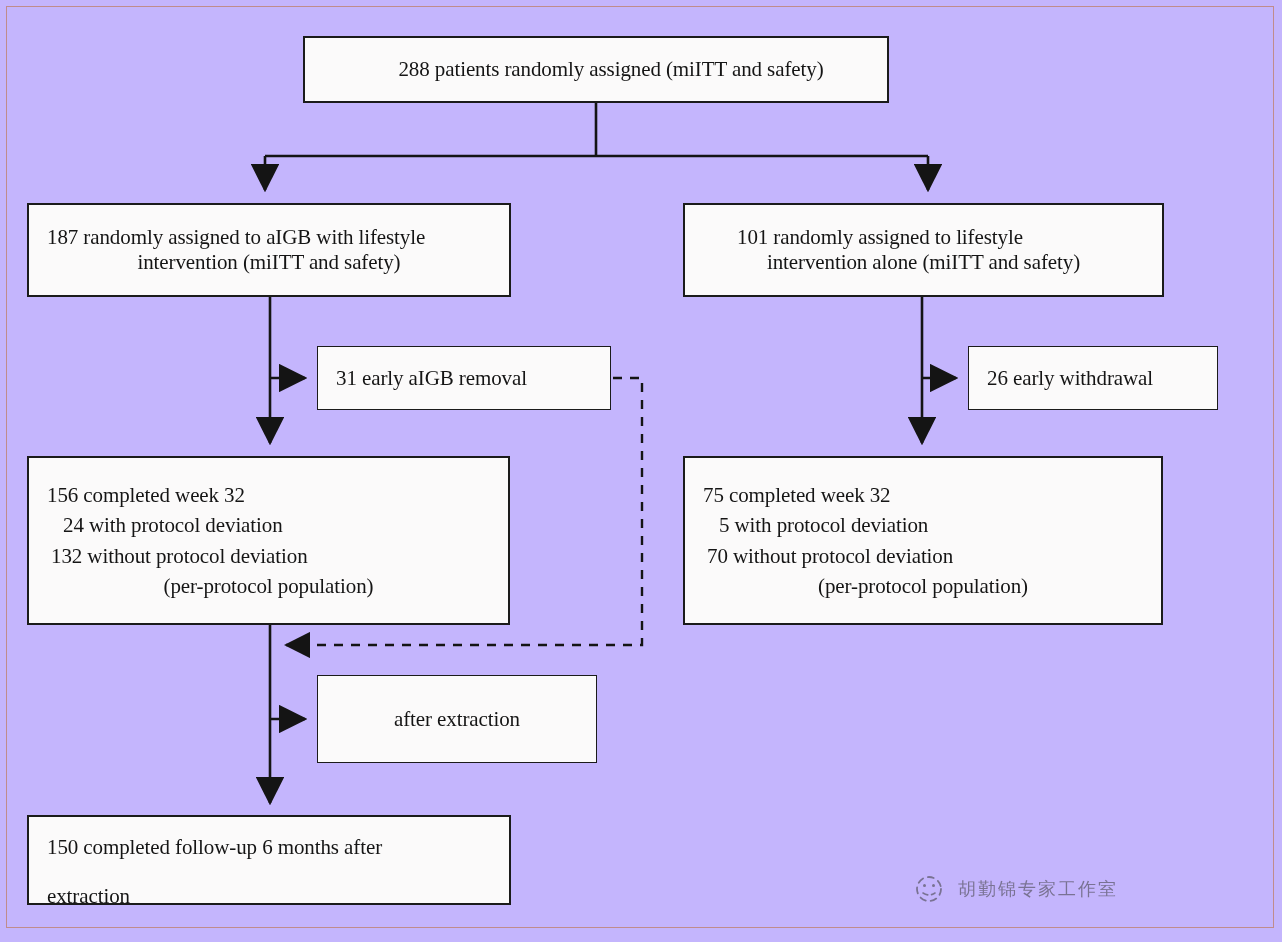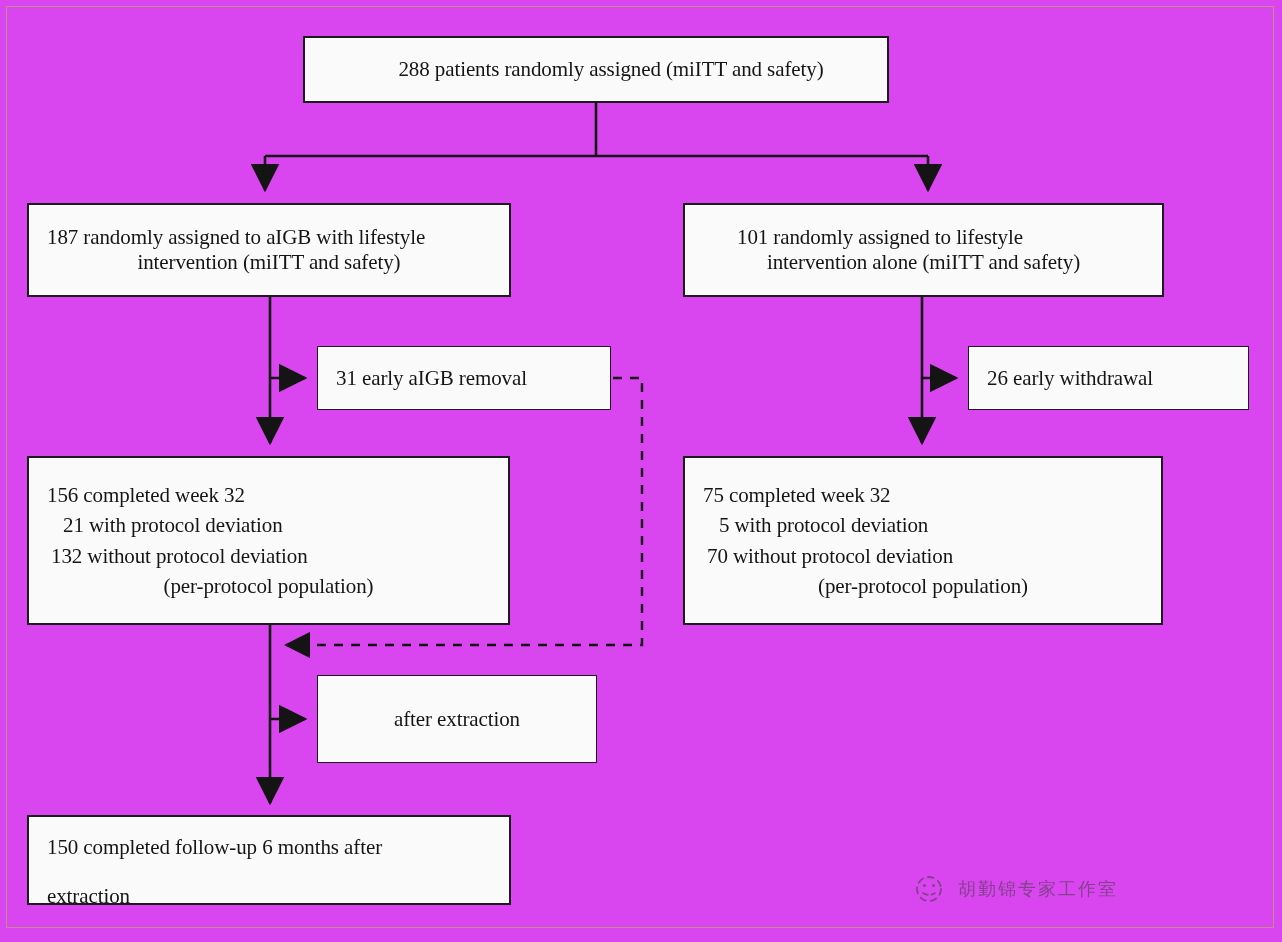"288 patients randomly assigned (miITT" #page { background: #d946ef -> #c4b5fd }
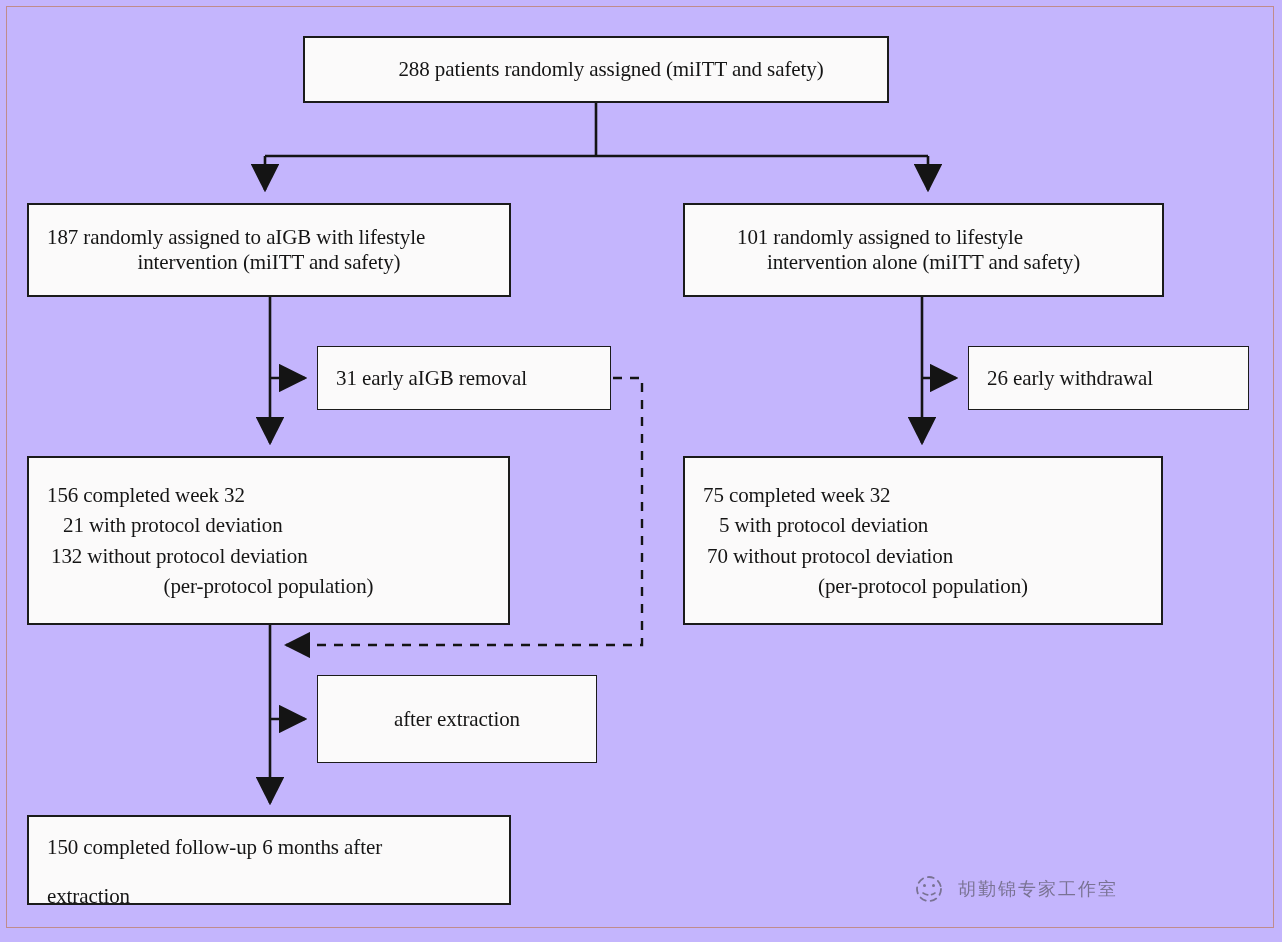"26 early withdrawal" .box-right2 { width: 281px -> 250px }
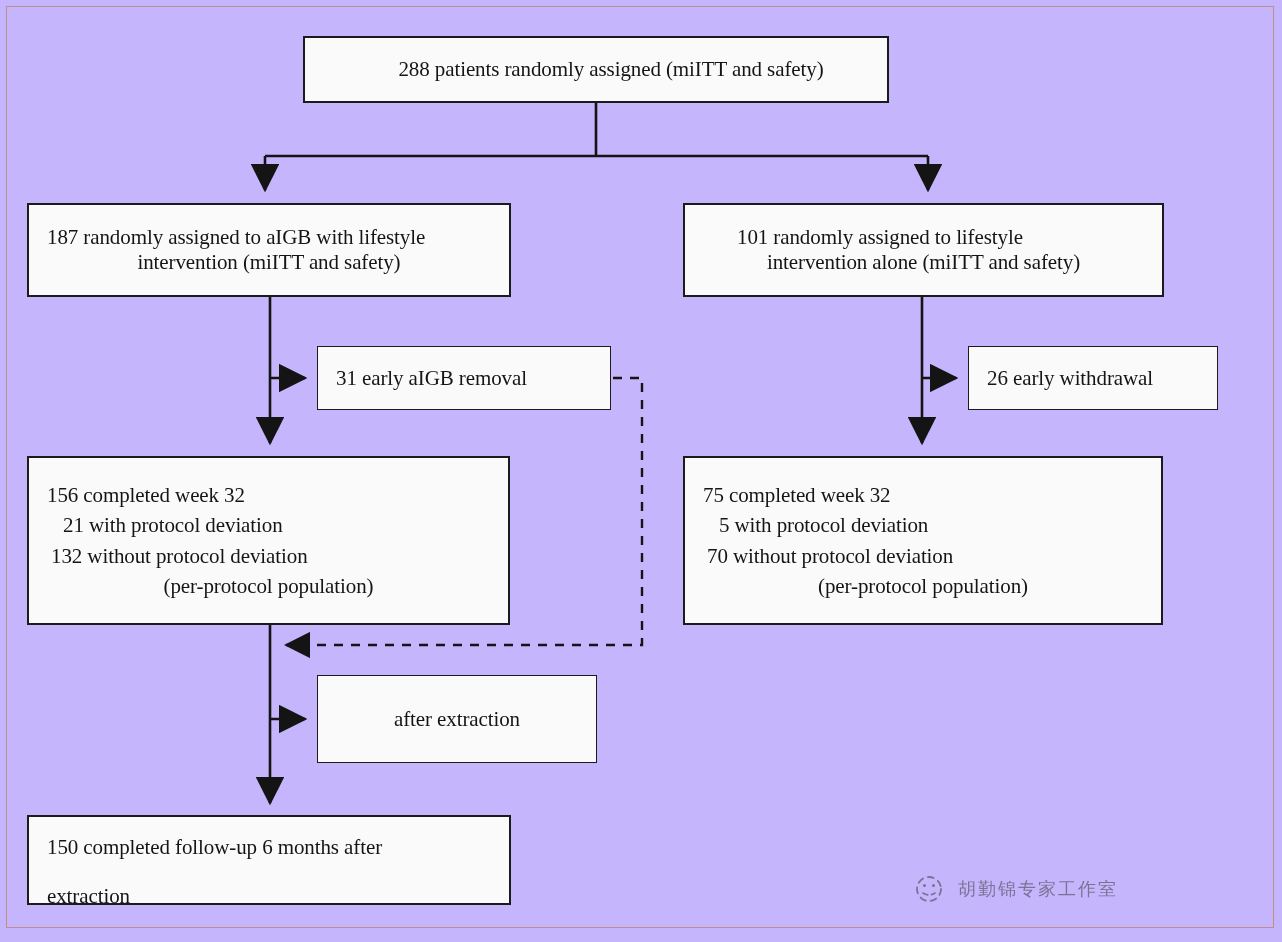"21 with protocol deviation" span.line { text: 21 -> 24 }
